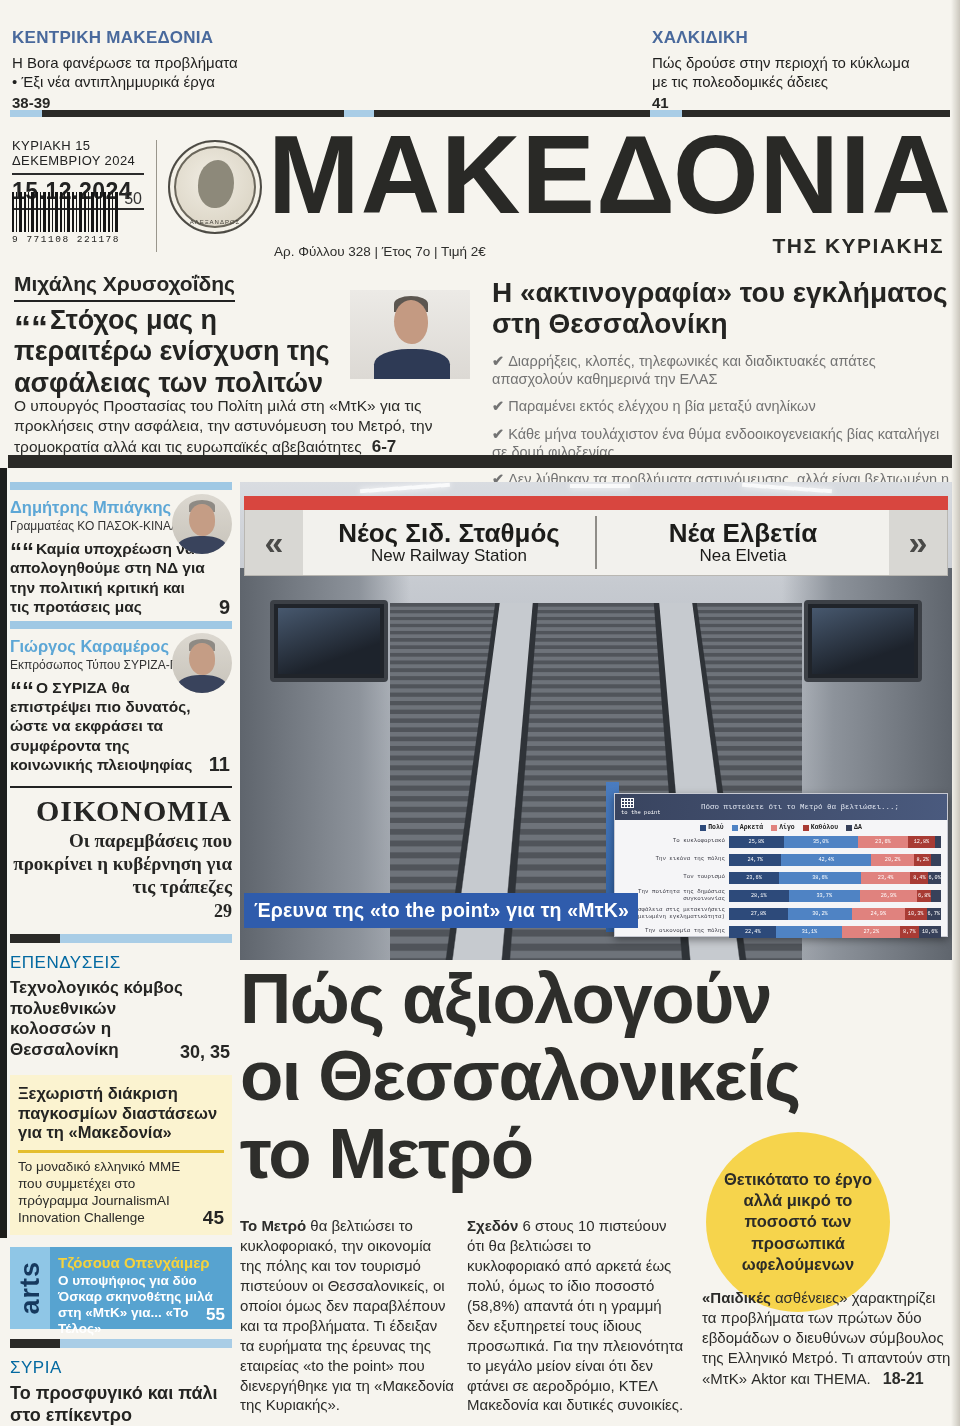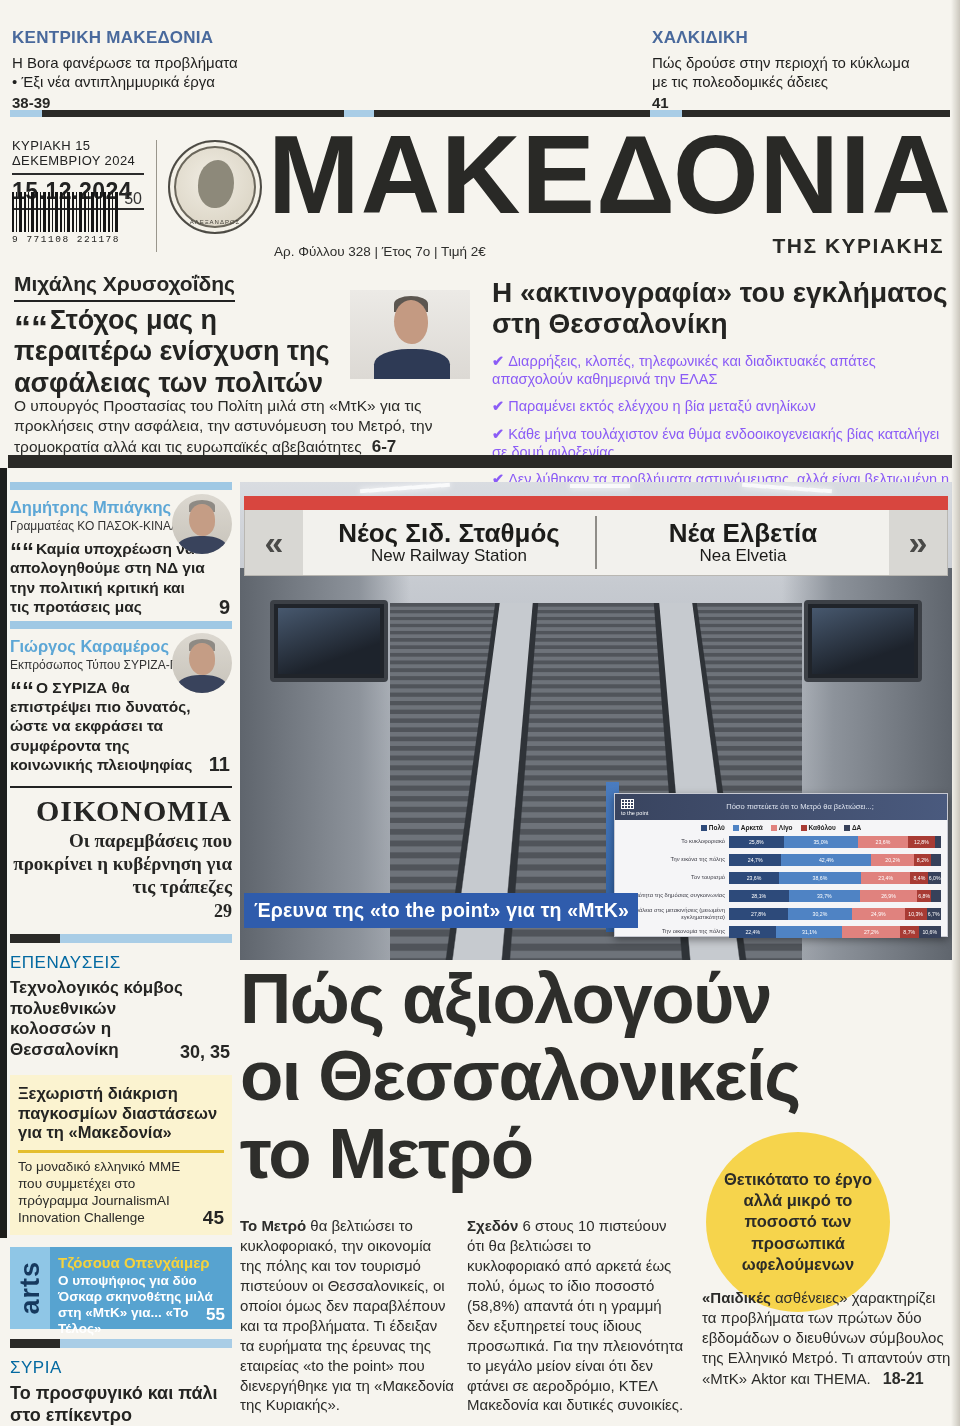"✔ Διαρρήξεις, κλοπές, τηλεφωνικές και" .crime-list li { color: #8b5cf6 -> #737373 }
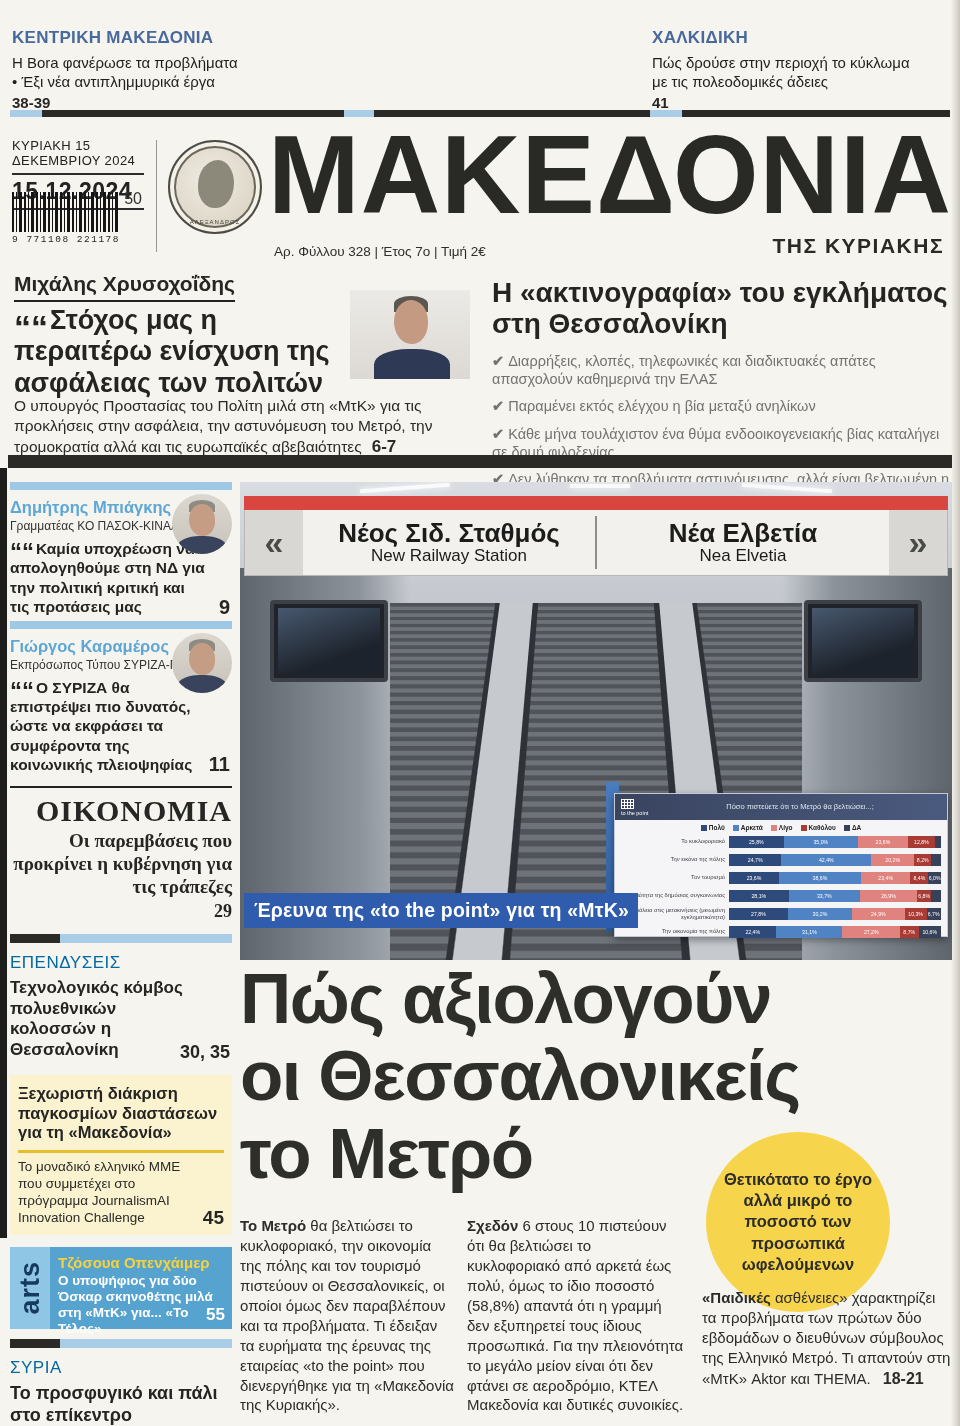"Πόσο πιστεύετε ότι το Μετρό" .chart { font-family: Liberation Sans, sans-serif -> Liberation Mono, monospace }
